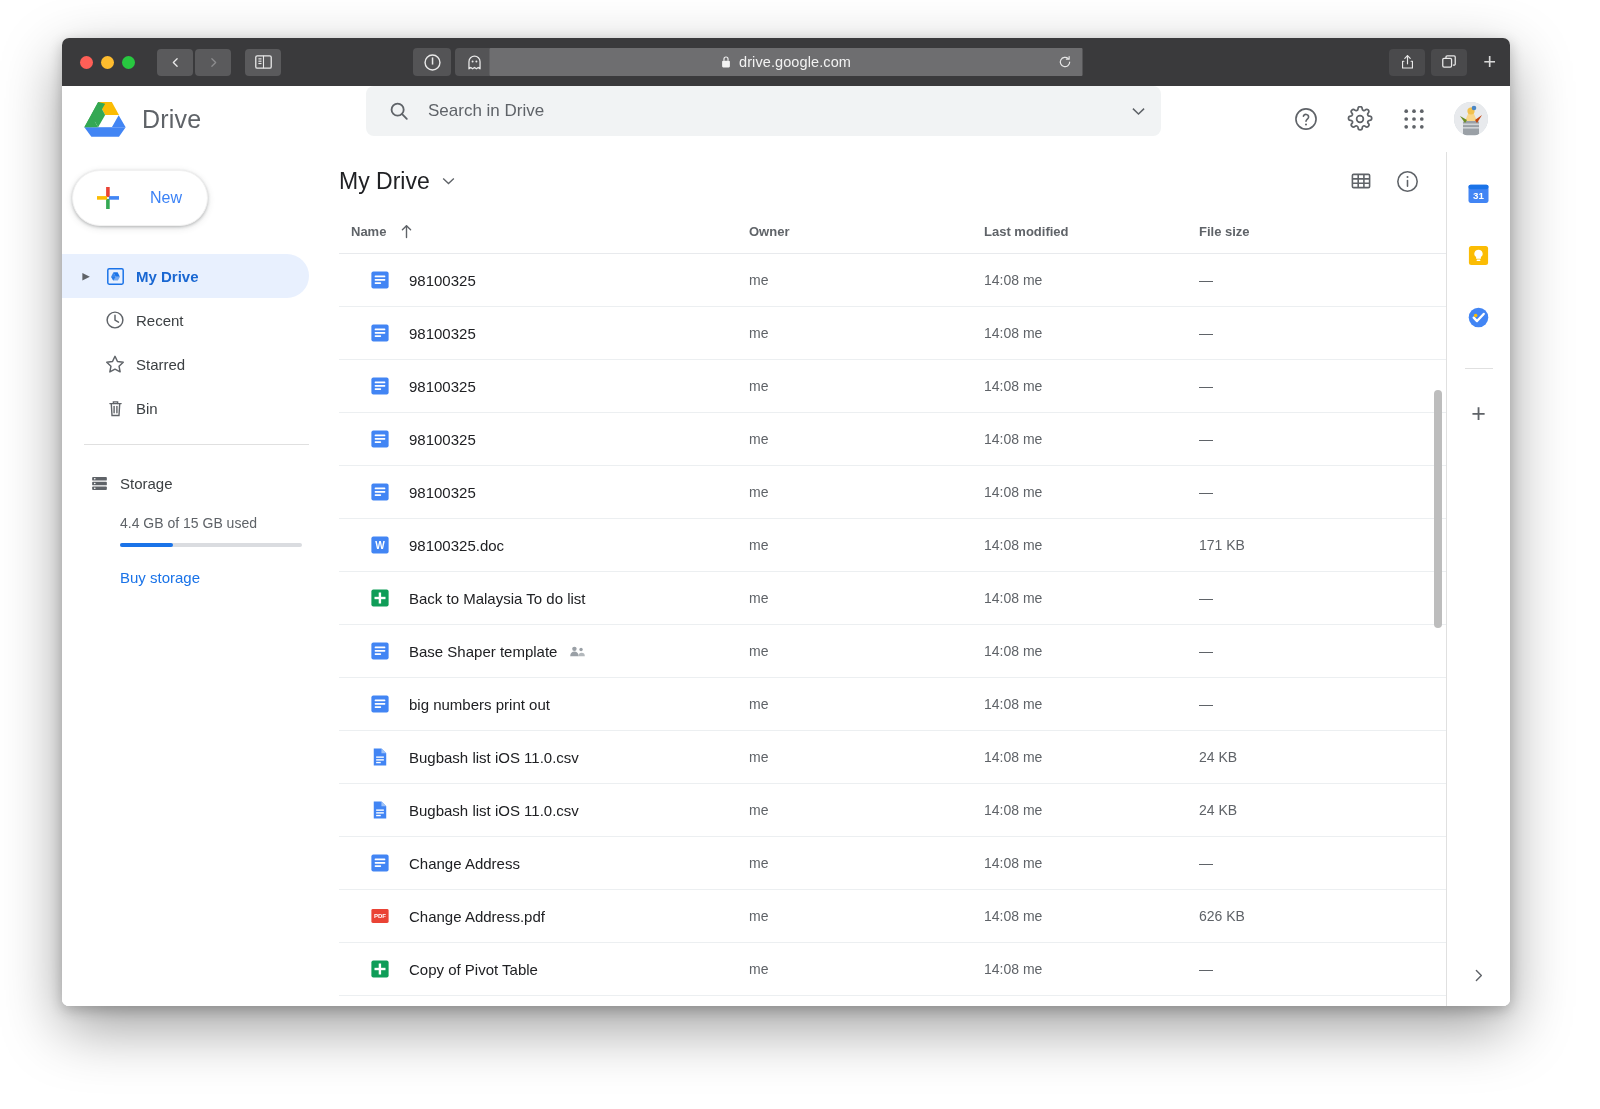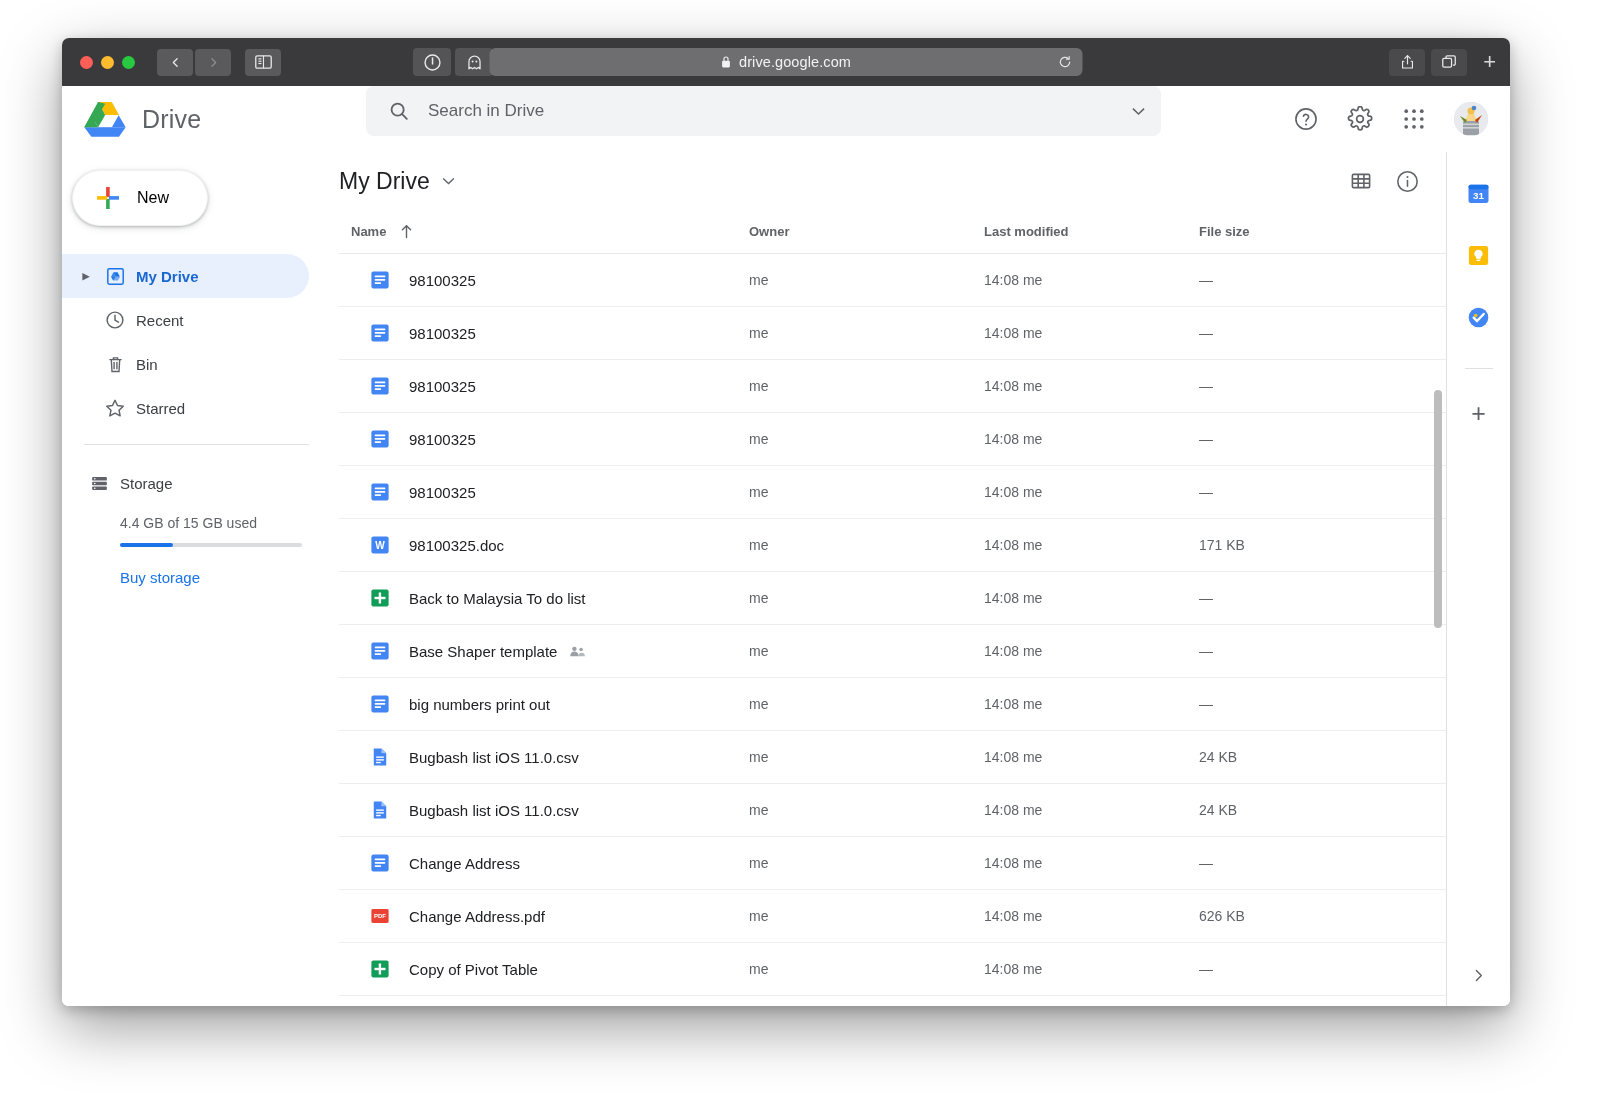"drive.google.com" .urlbar { border-radius: 6px -> 1px }
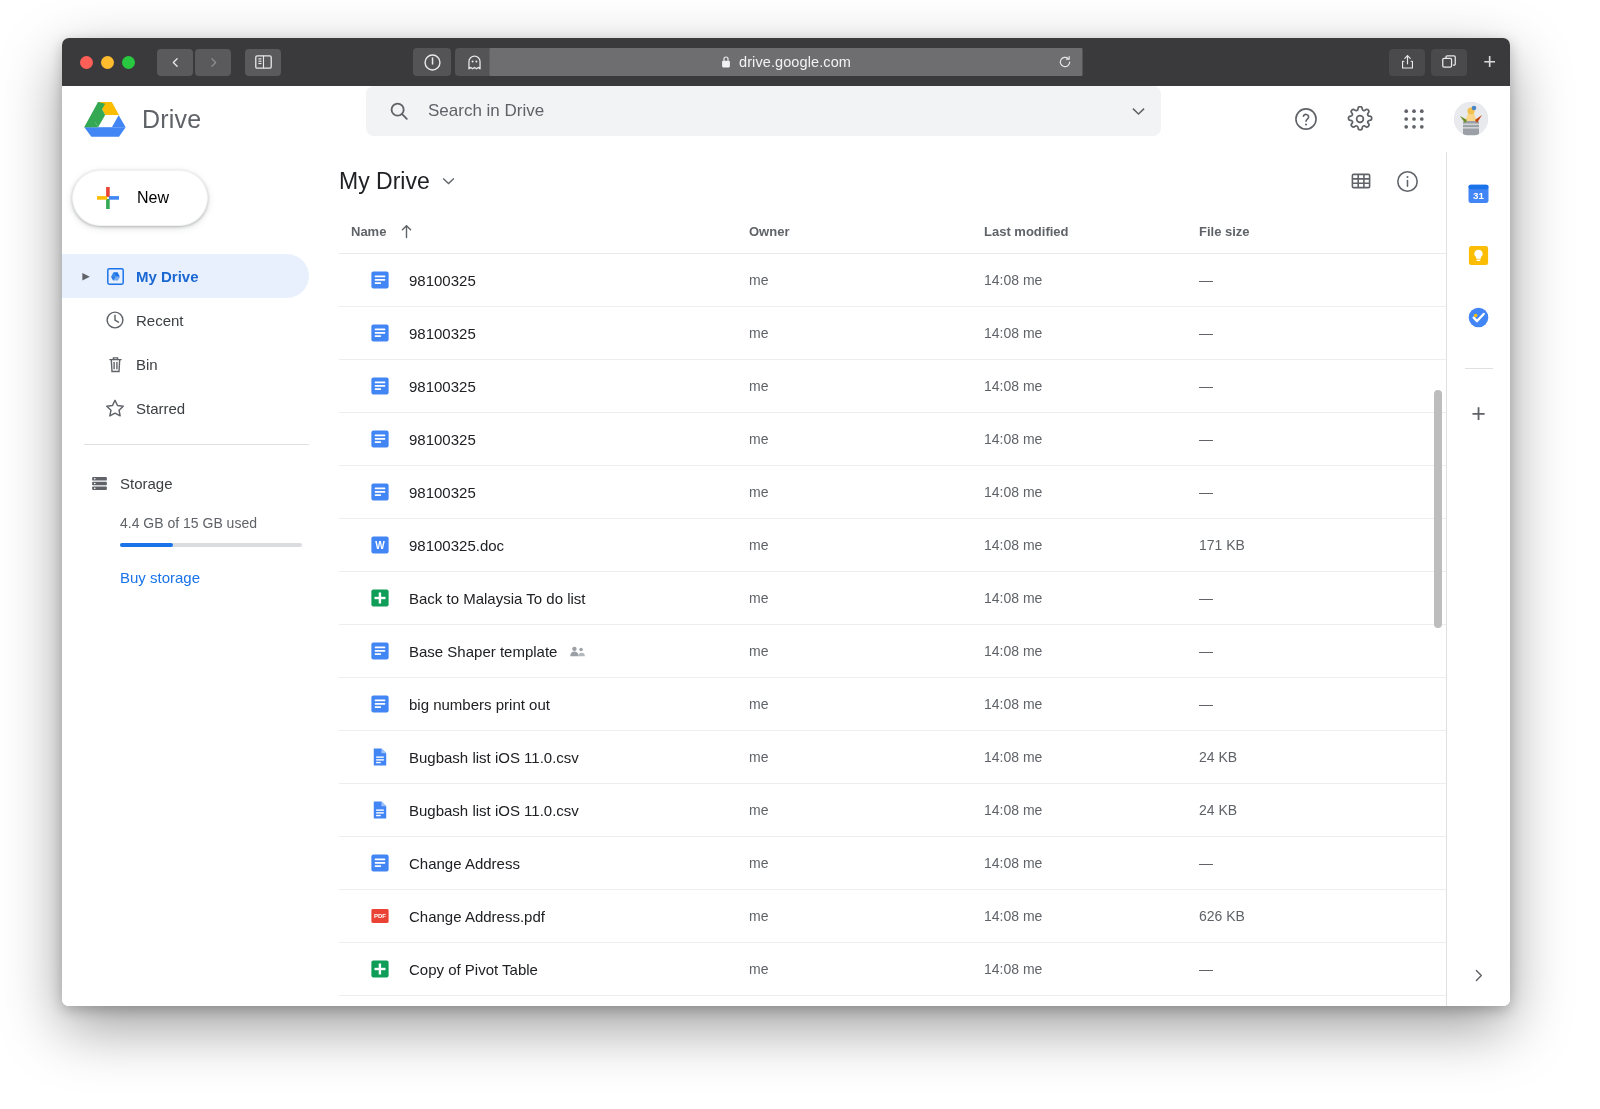"New" .newbtn span.label { color: #000000 -> #3b82f6; margin-left: none -> 13px }
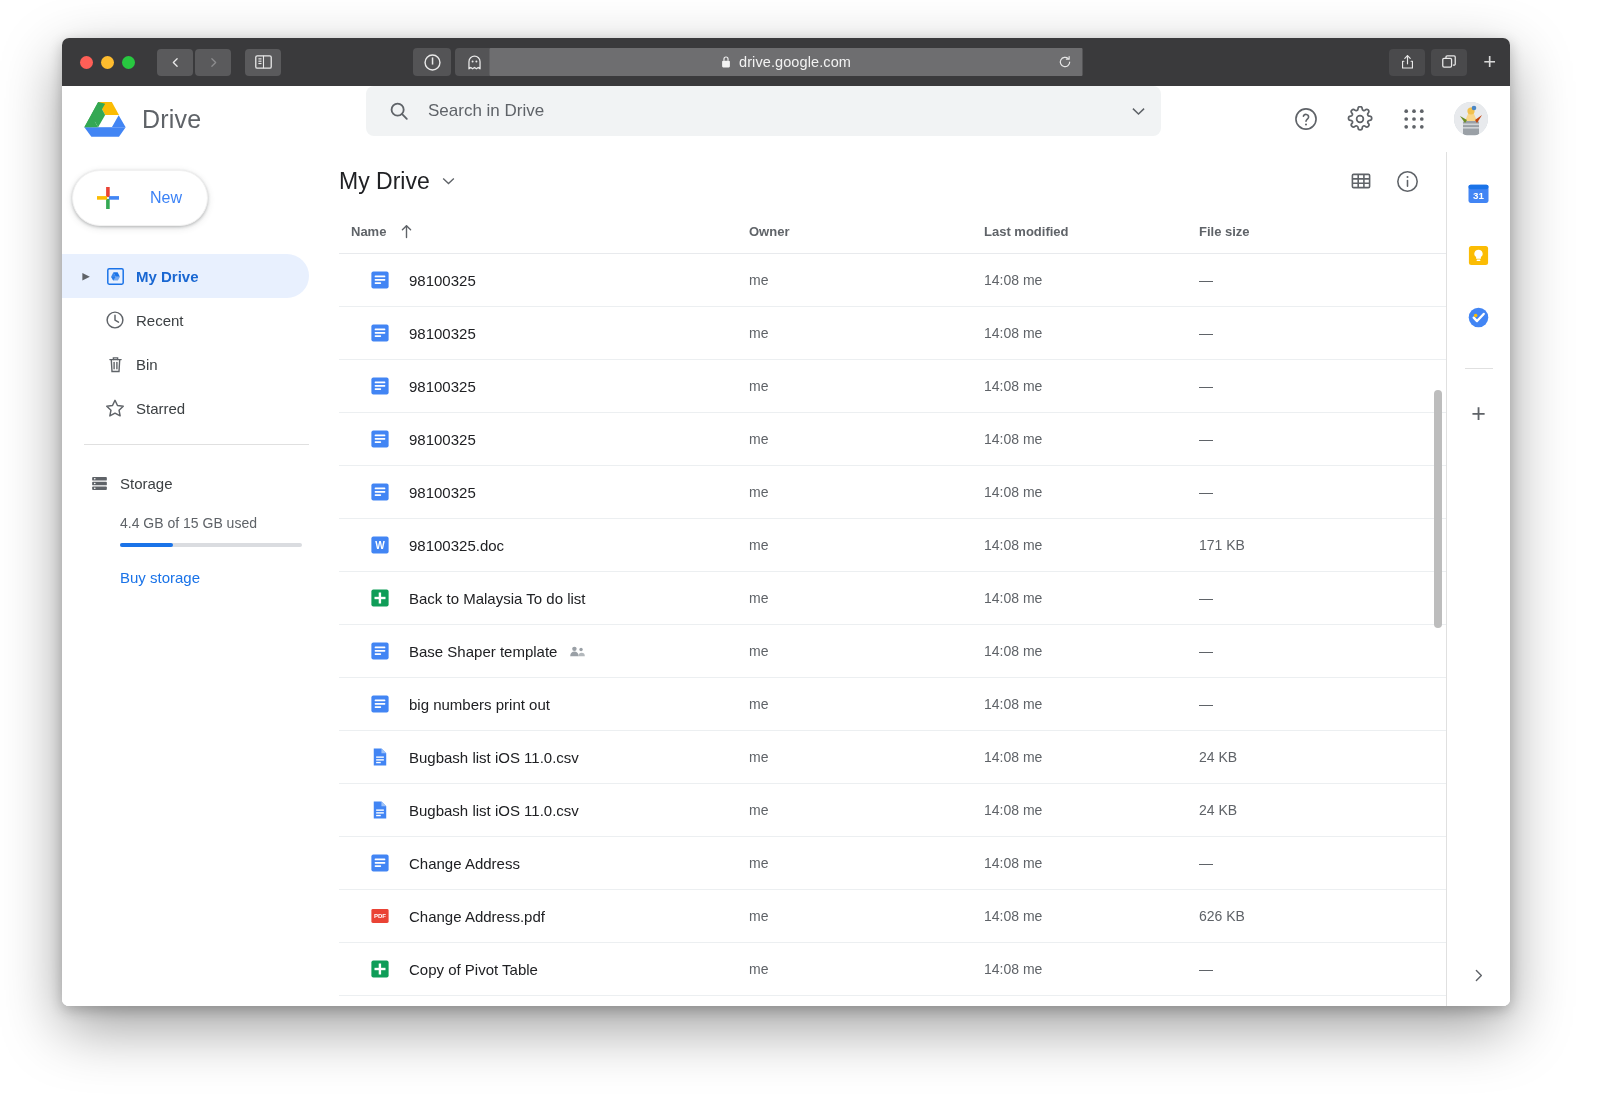"Bin" div.navitem { order: before "Starred" -> after "Starred" }
